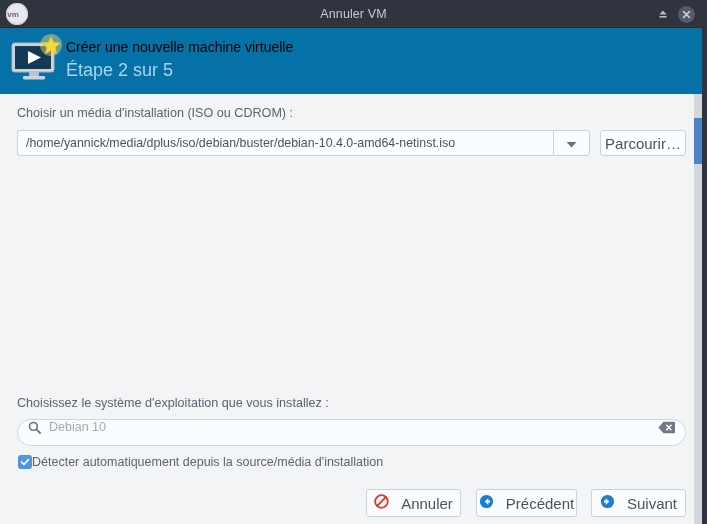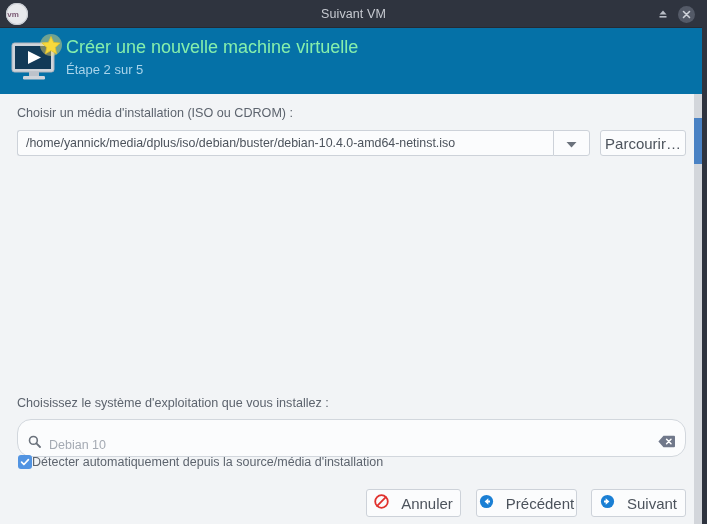"Suivant VM" div.tb-title { text: Suivant -> Annuler }
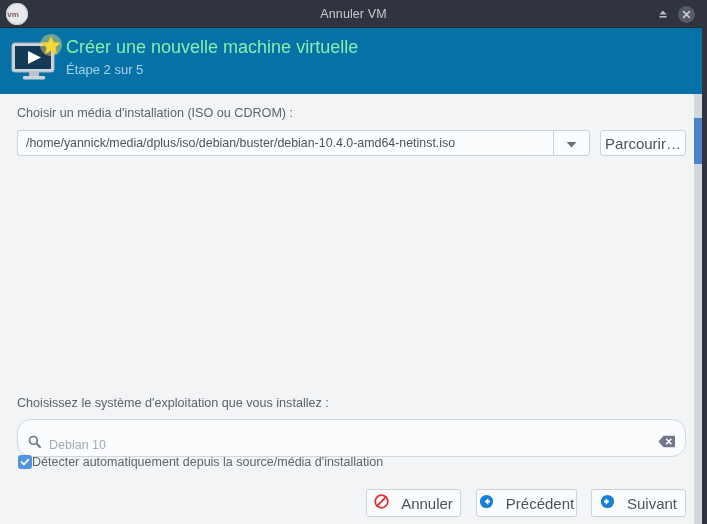"Créer une nouvelle machine virtuelle" .header-title { color: #86efac -> #000000; font-size: 18px -> 14px }
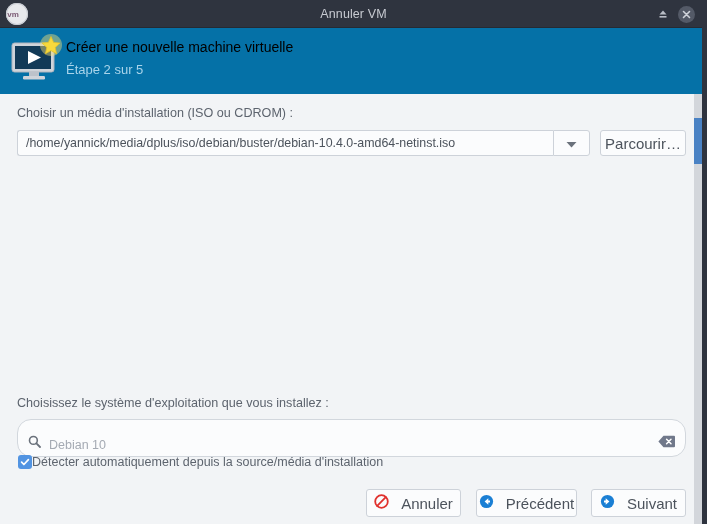"Étape 2 sur 5" .header-sub { font-size: 13px -> 18px }
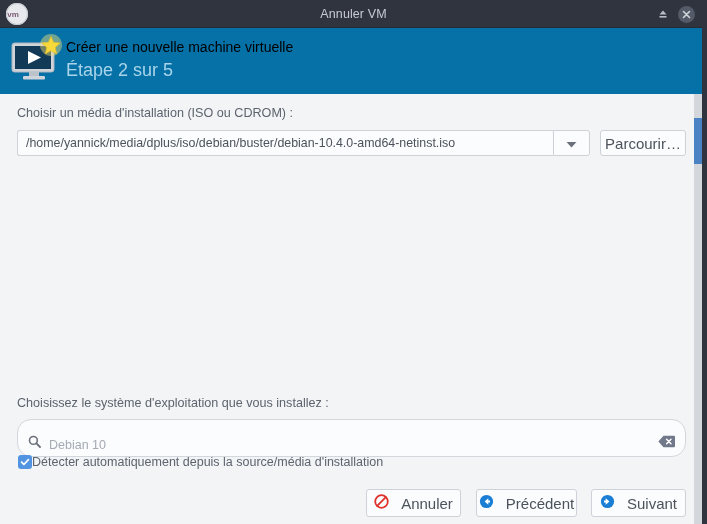"Debian 10" .search { align-items: flex-end -> flex-start; height: 38px -> 27px }
